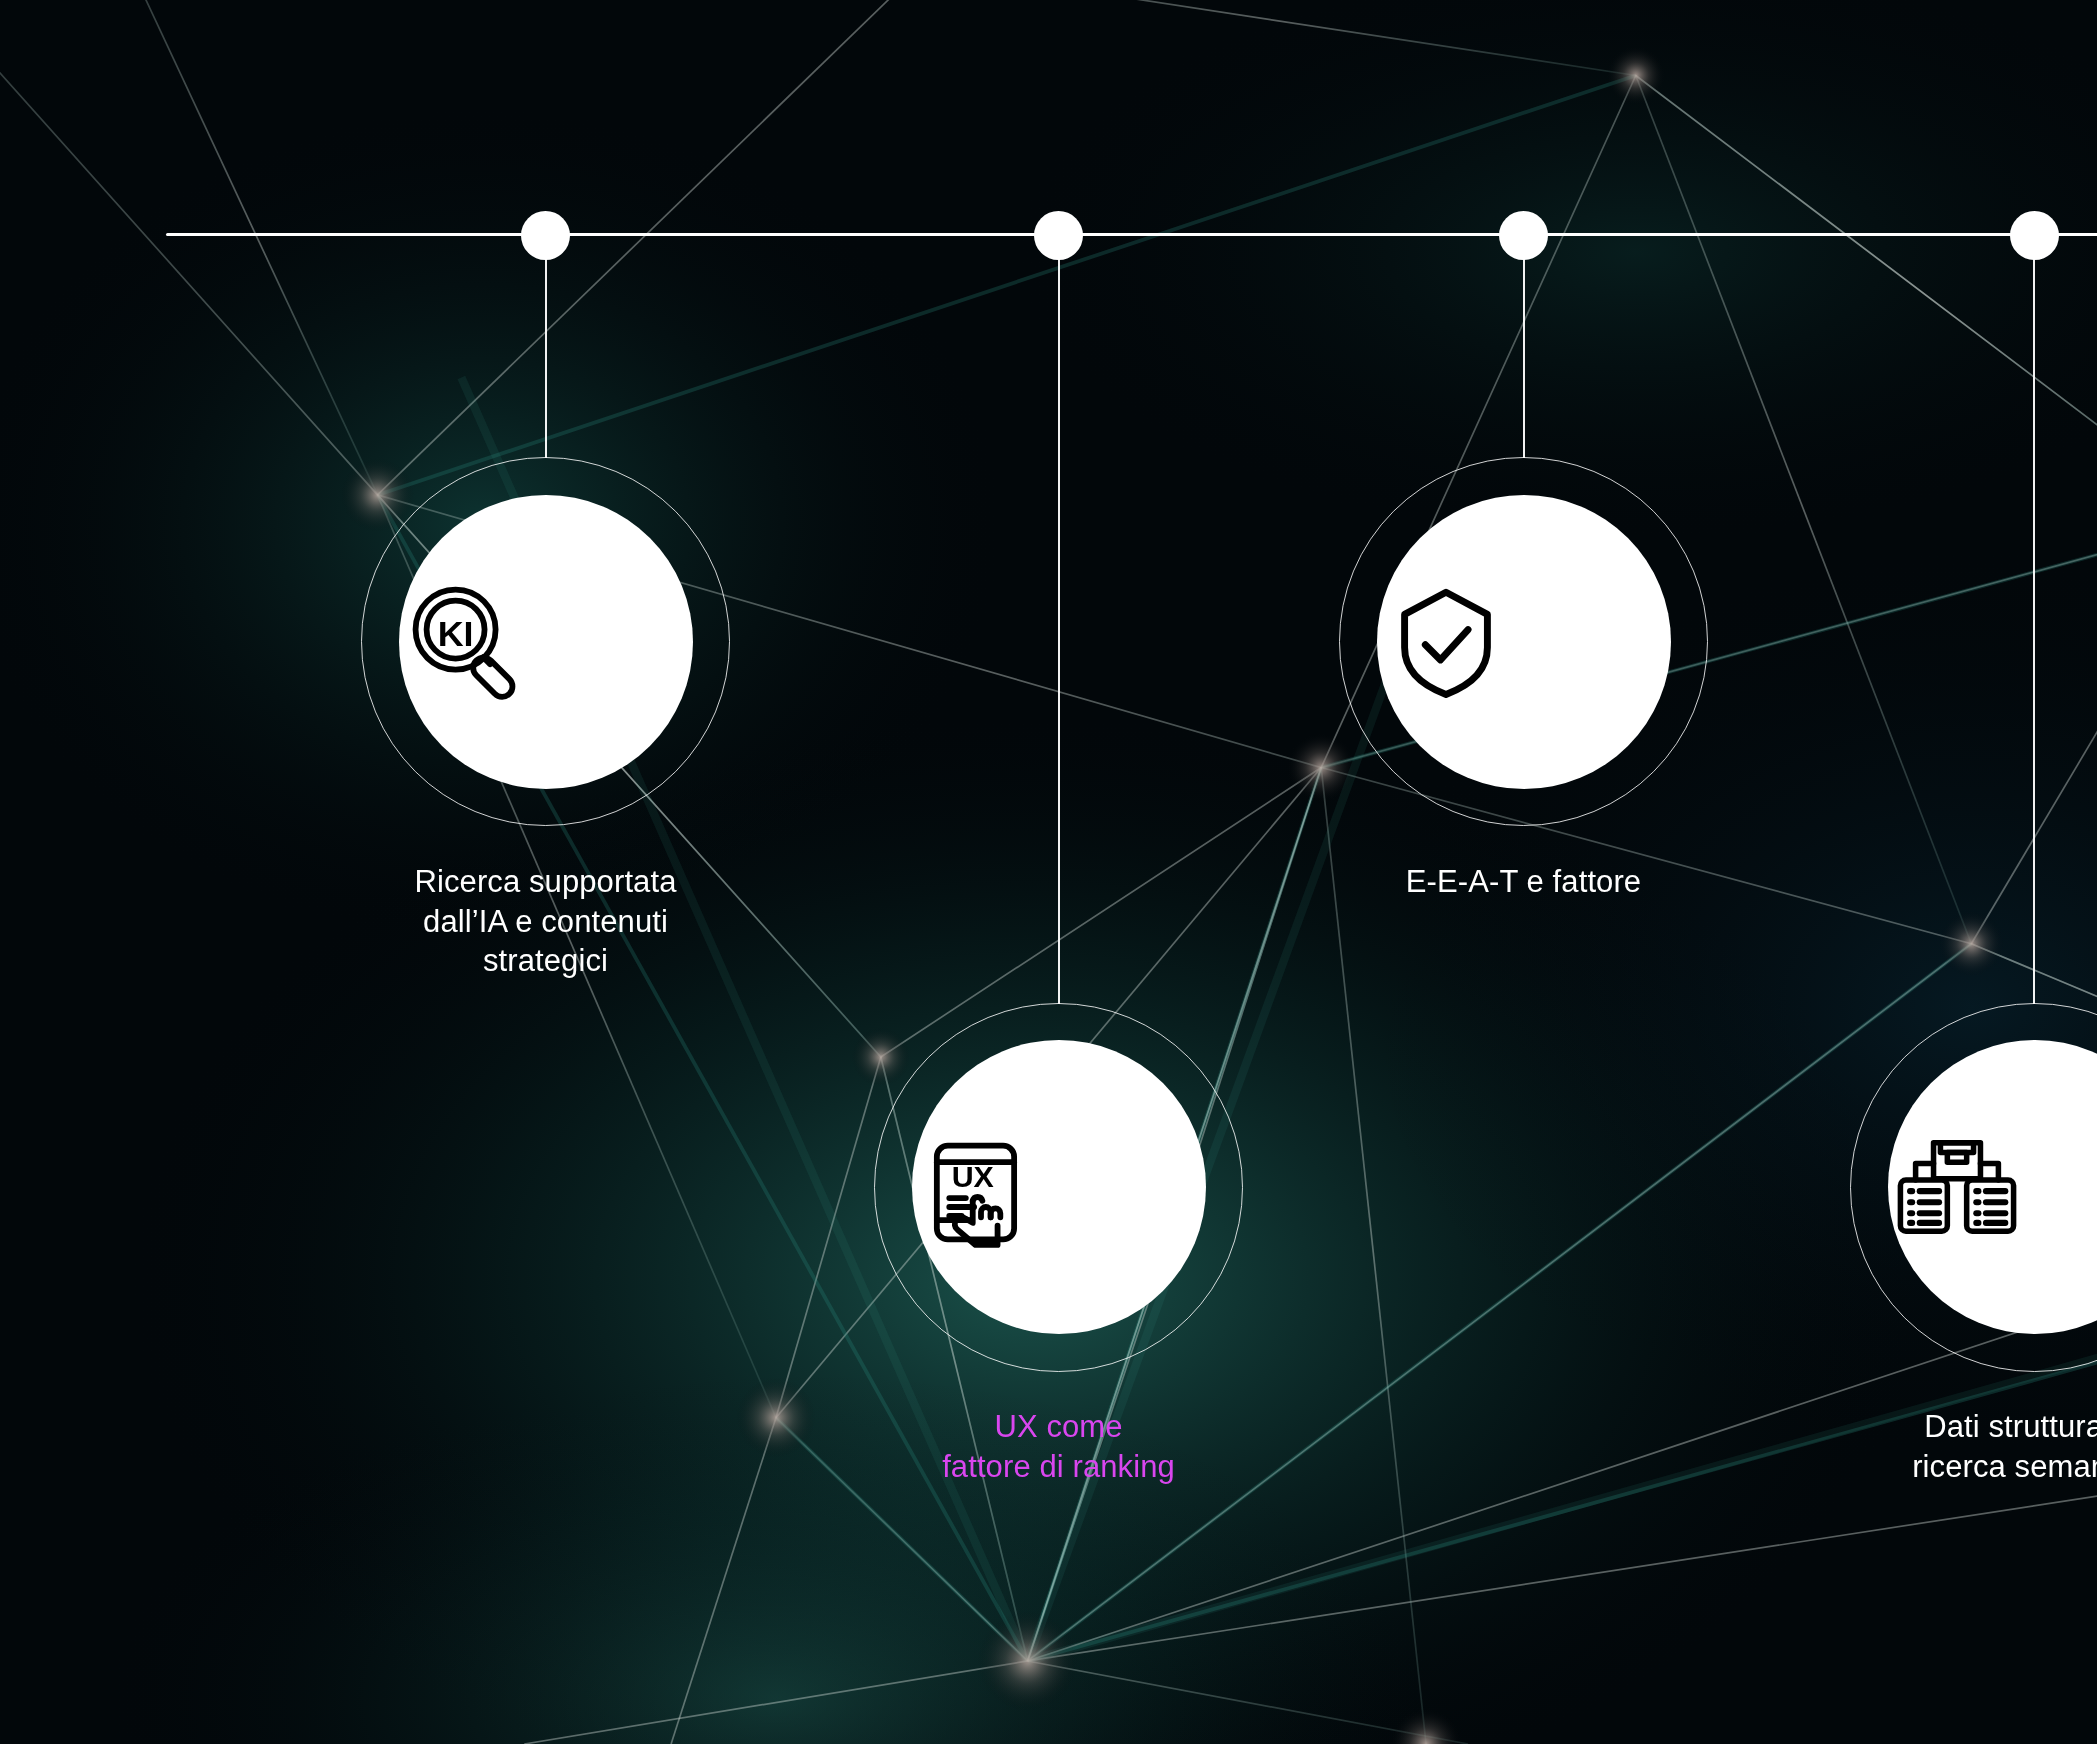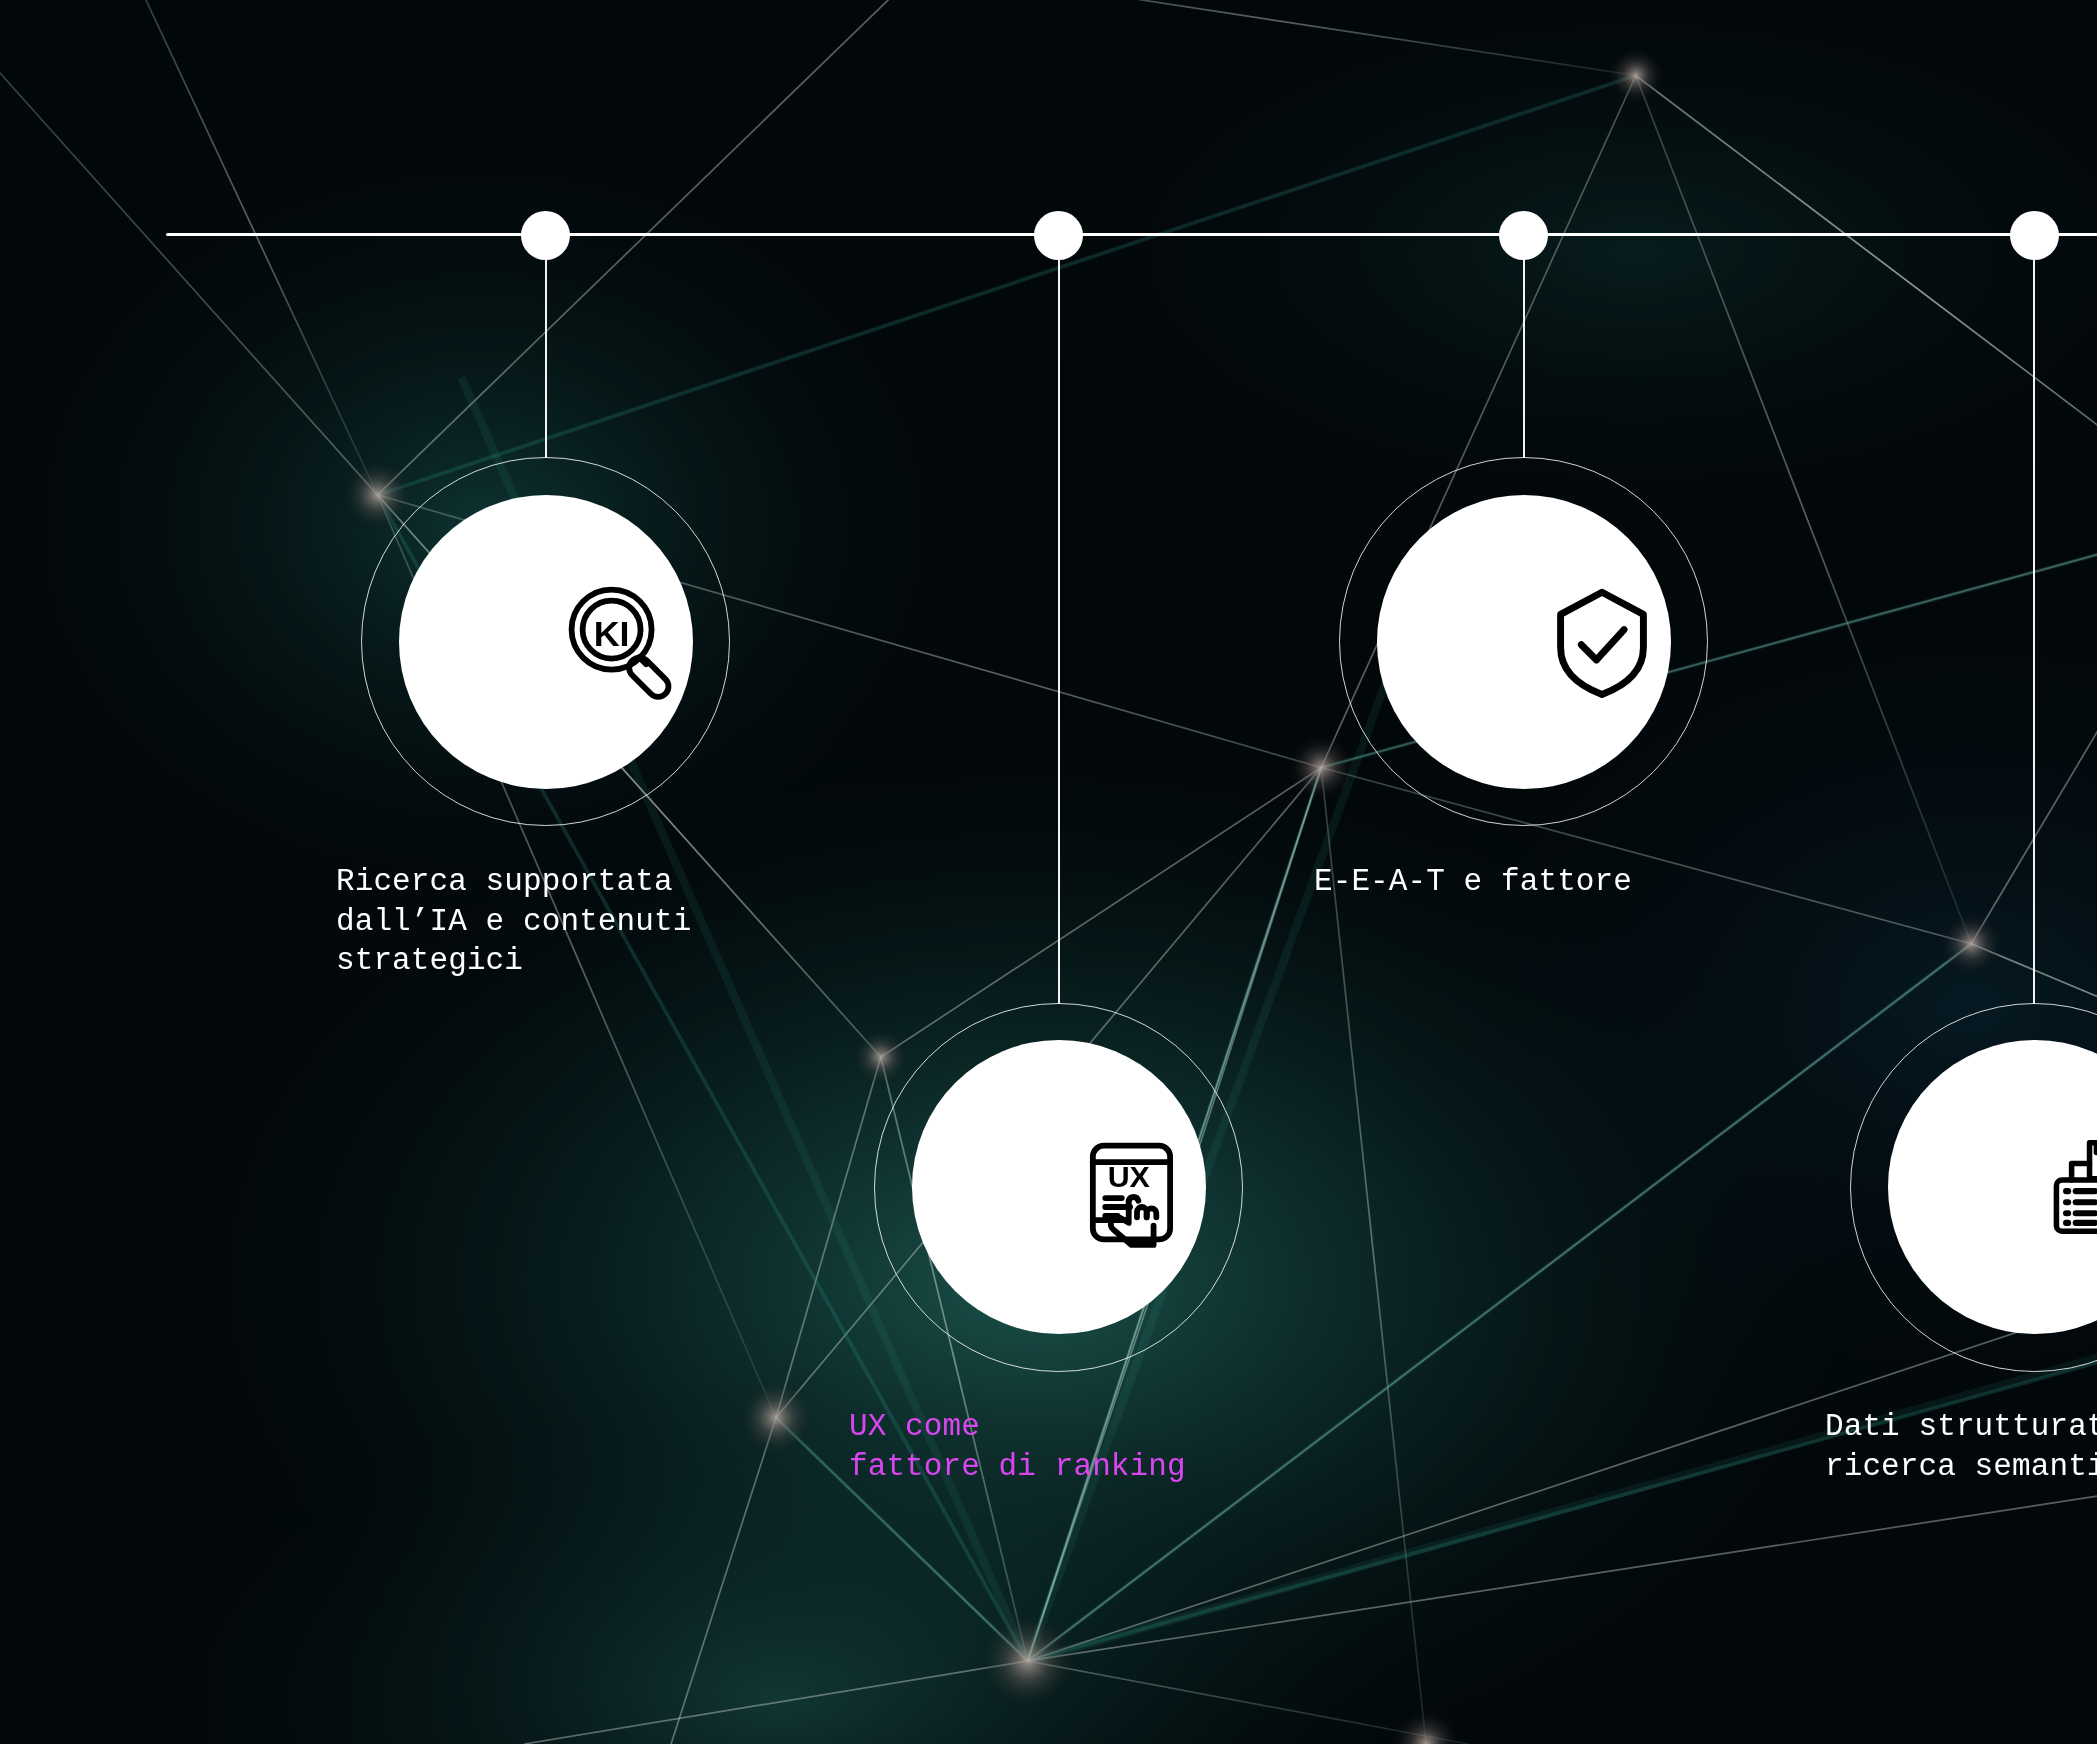"KI" .node-disc { justify-content: flex-end -> flex-start }
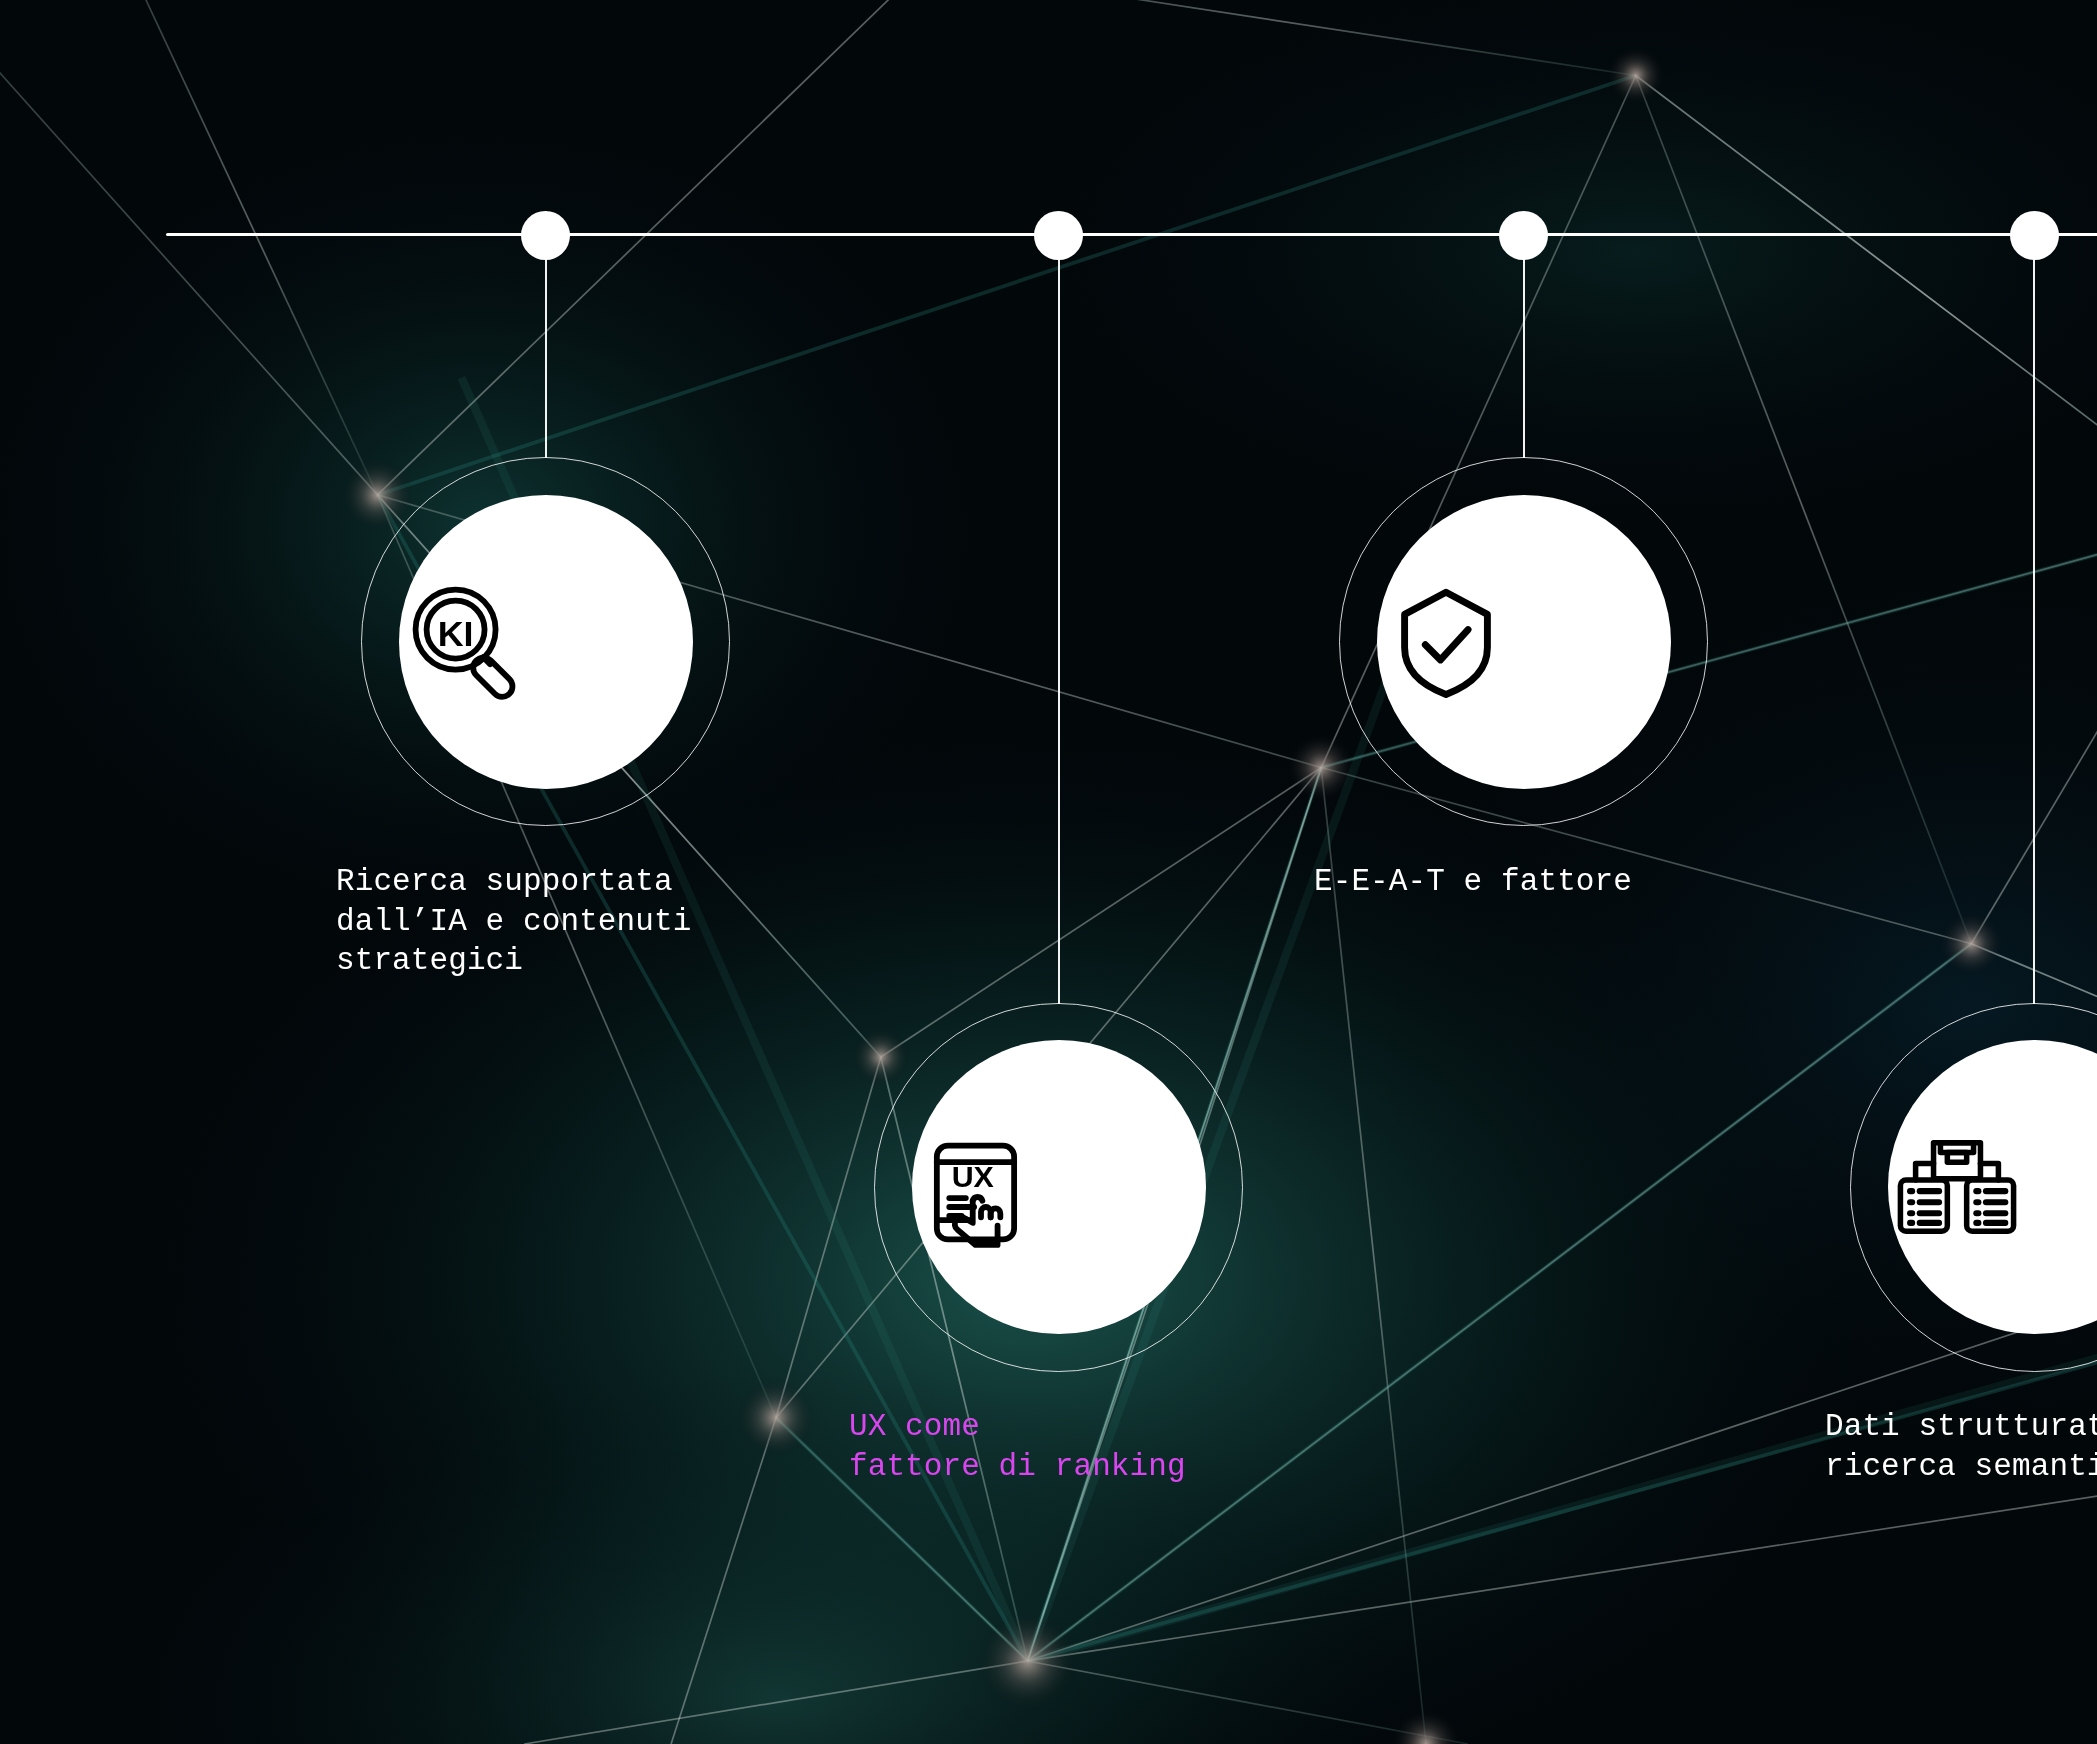"Ricerca supportata" .node-label { font-family: Liberation Mono, monospace -> Liberation Sans, sans-serif; text-align: none -> center }
